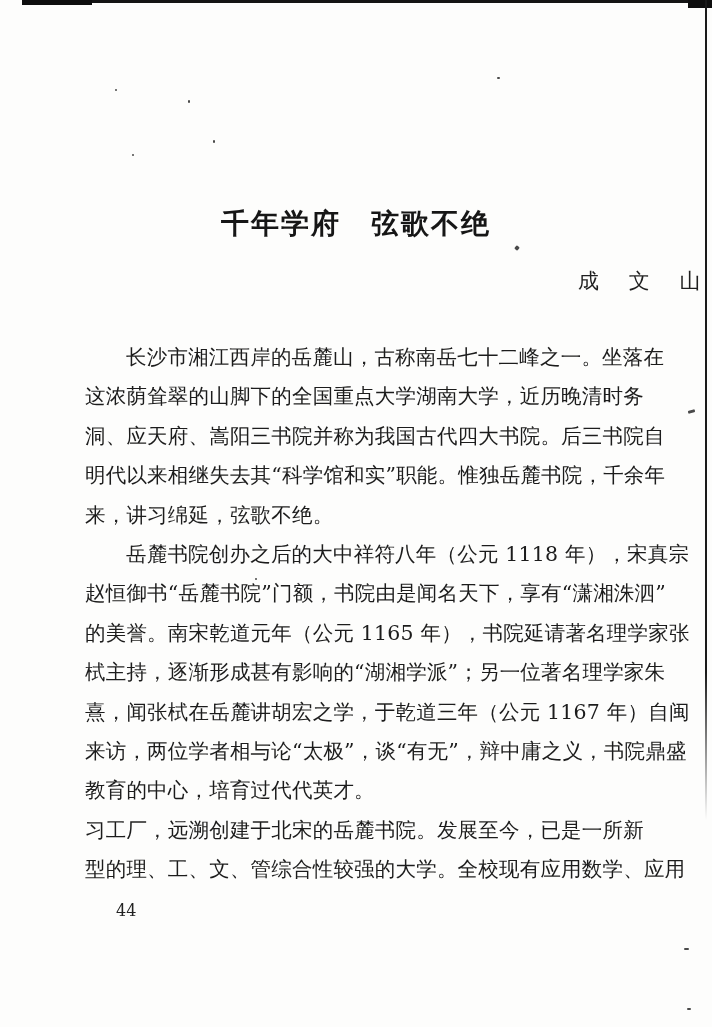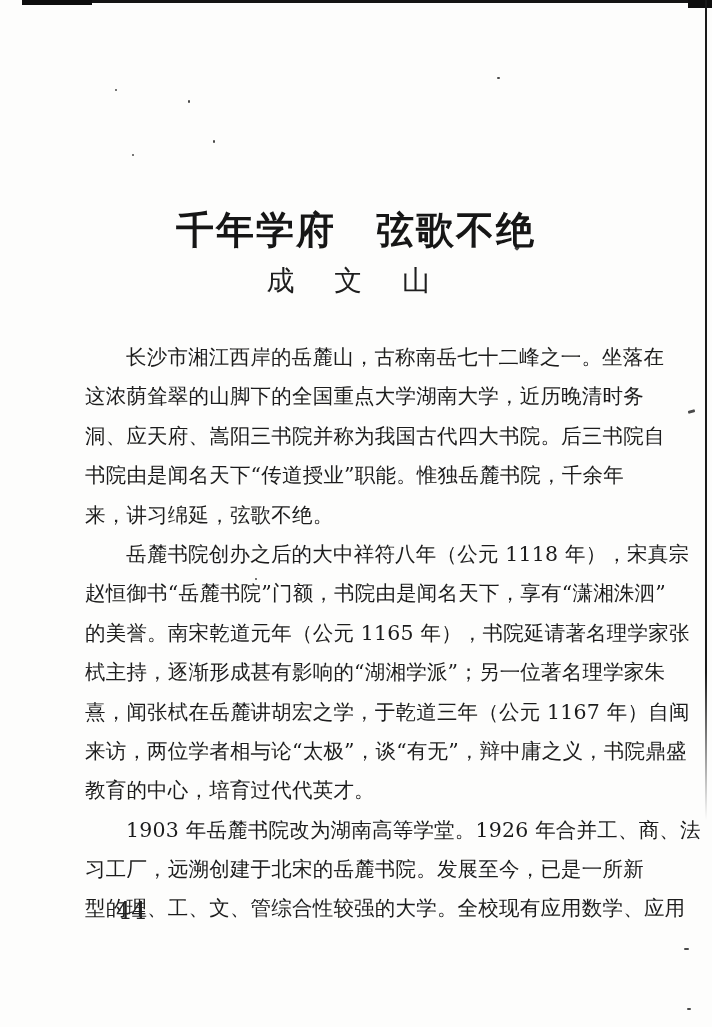"千年学府 弦歌不绝" .title { font-size: 38px -> 28px }
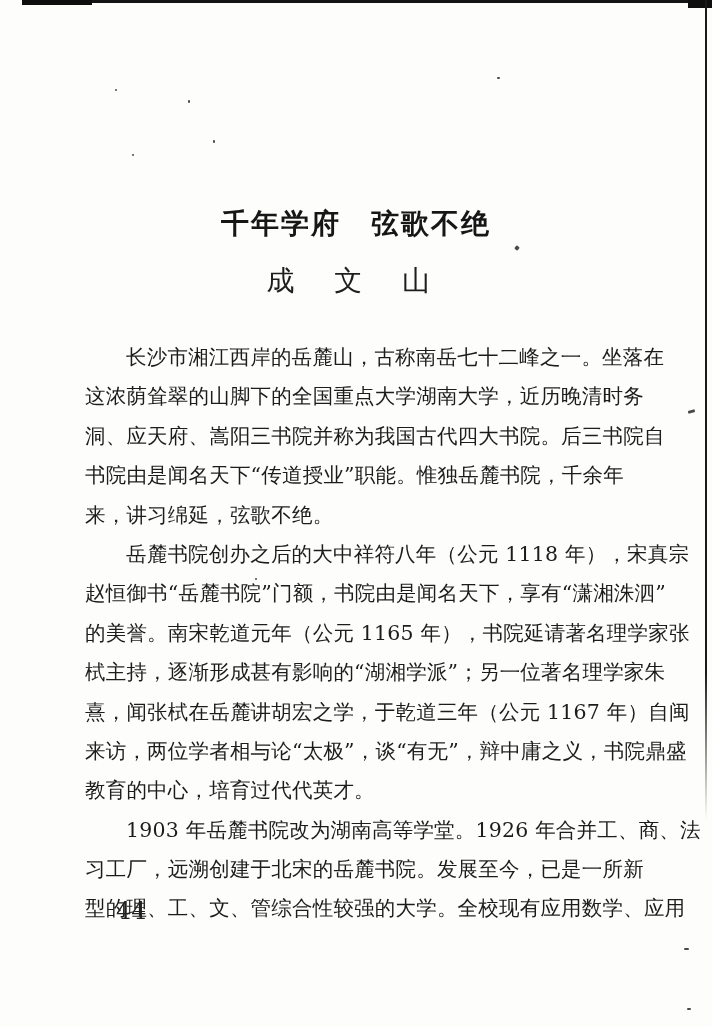"成 文 山" .author { font-size: 28px -> 21px; text-align: center -> right }
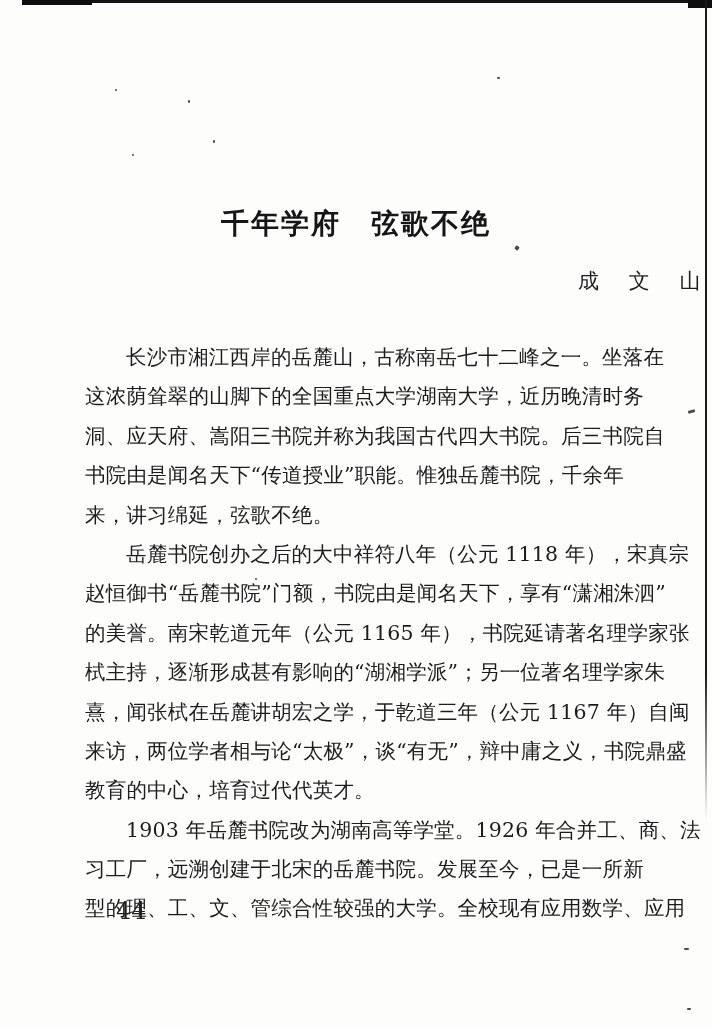"书院由是闻名天下“传道授业”职能。惟独岳麓书院，千余年" div.line { text: 书院由是闻名天下“传道授业 -> 明代以来相继失去其“科学馆和实 }
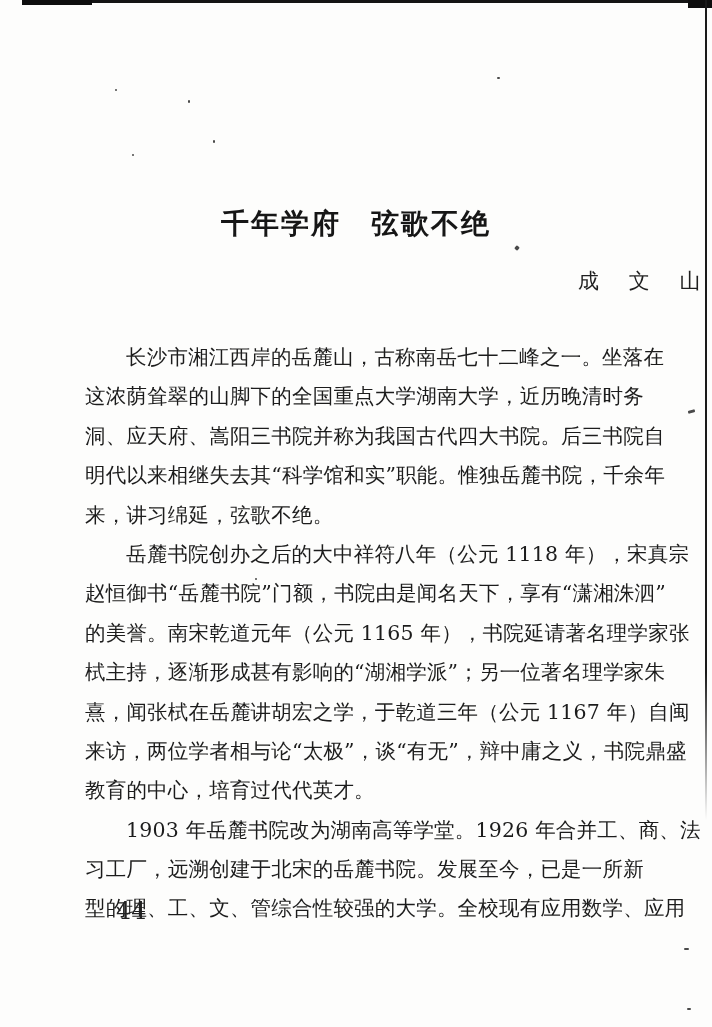"1903 年岳麓书院改为湖南高等学堂。1926 年合并工、商、法" div.line { html: <div>1903 年岳麓书院改为湖南高等学堂。1926 年合并工、商、法</div> -> none }
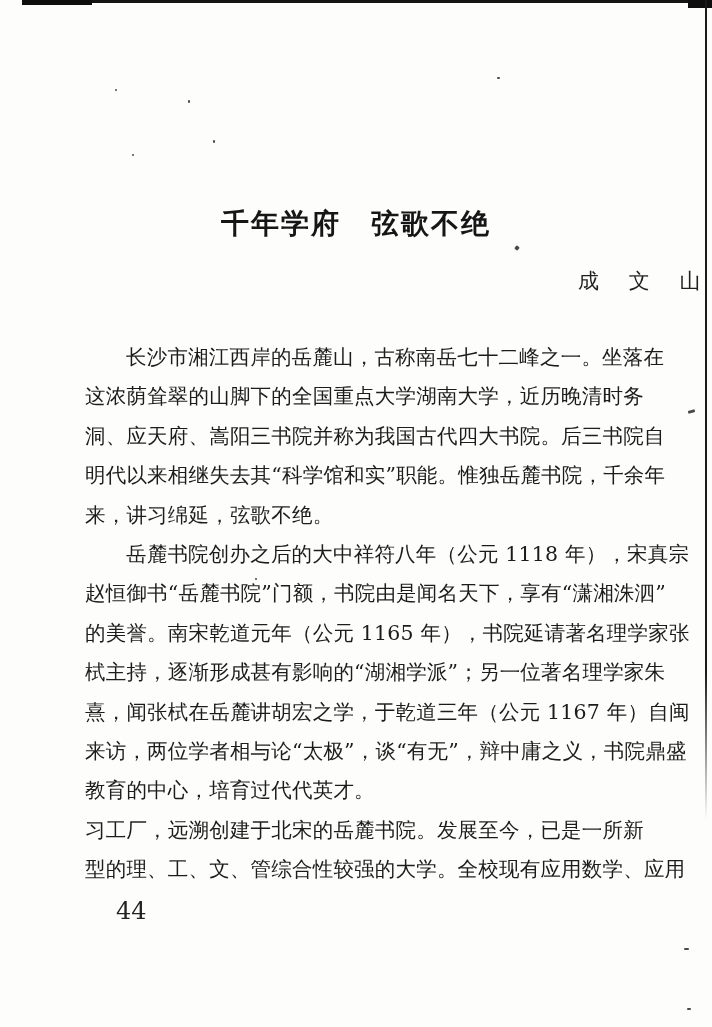"44" .page-number { font-size: 24px -> 16px }
